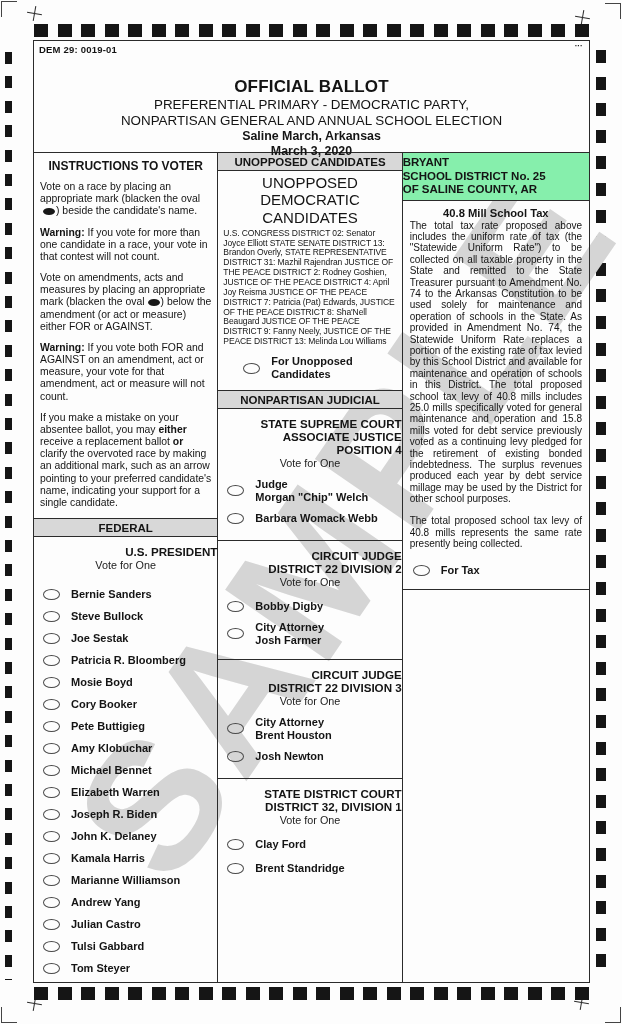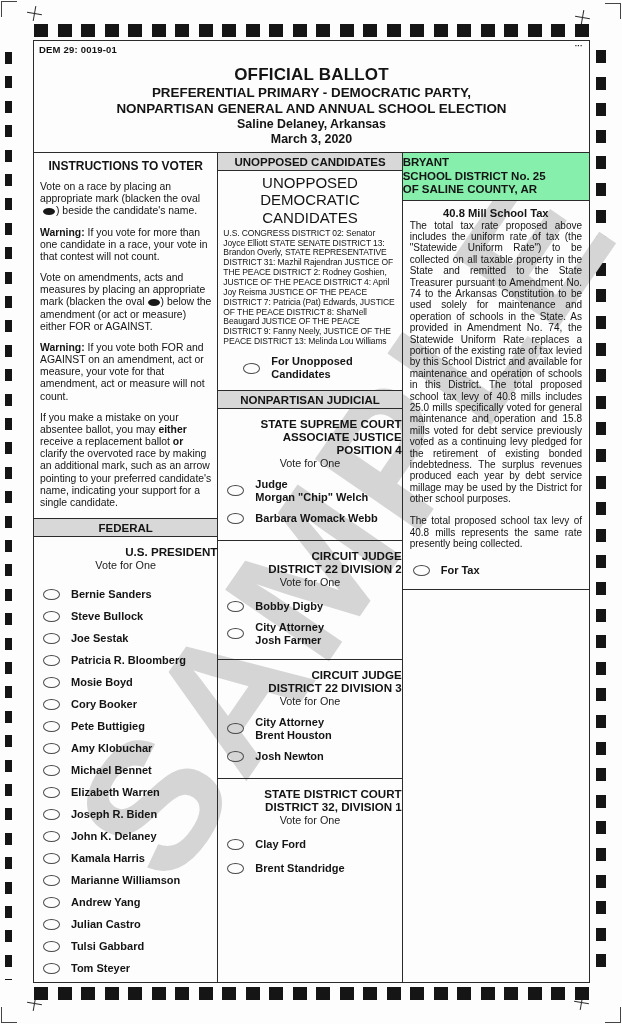"OFFICIAL BALLOT" .hdr-center { top: 24px -> 36px }
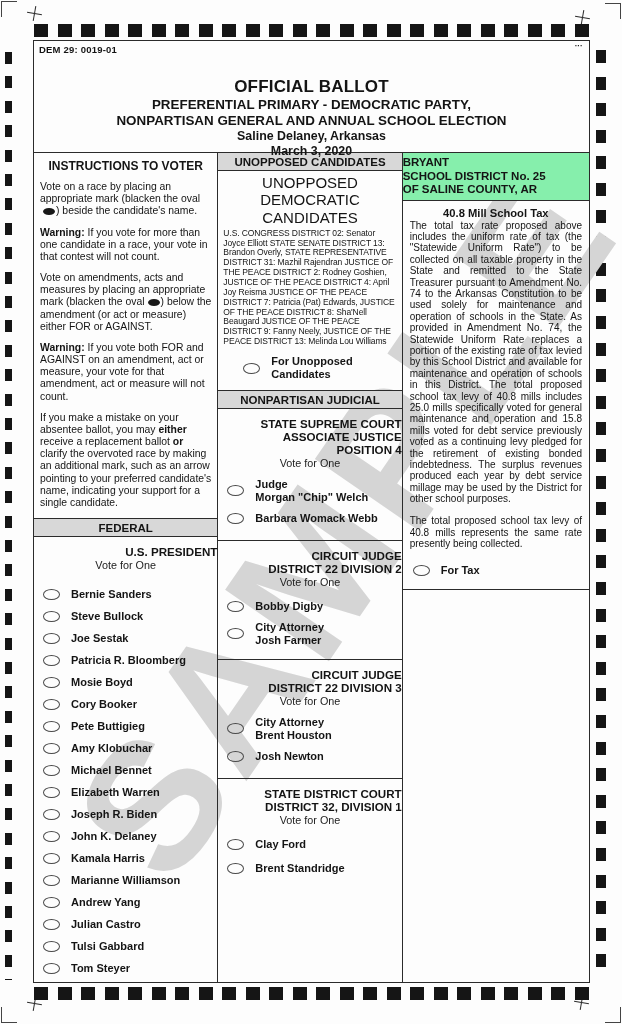"PREFERENTIAL PRIMARY - DEMOCRATIC PARTY," .h-sub { font-weight: bold -> normal }
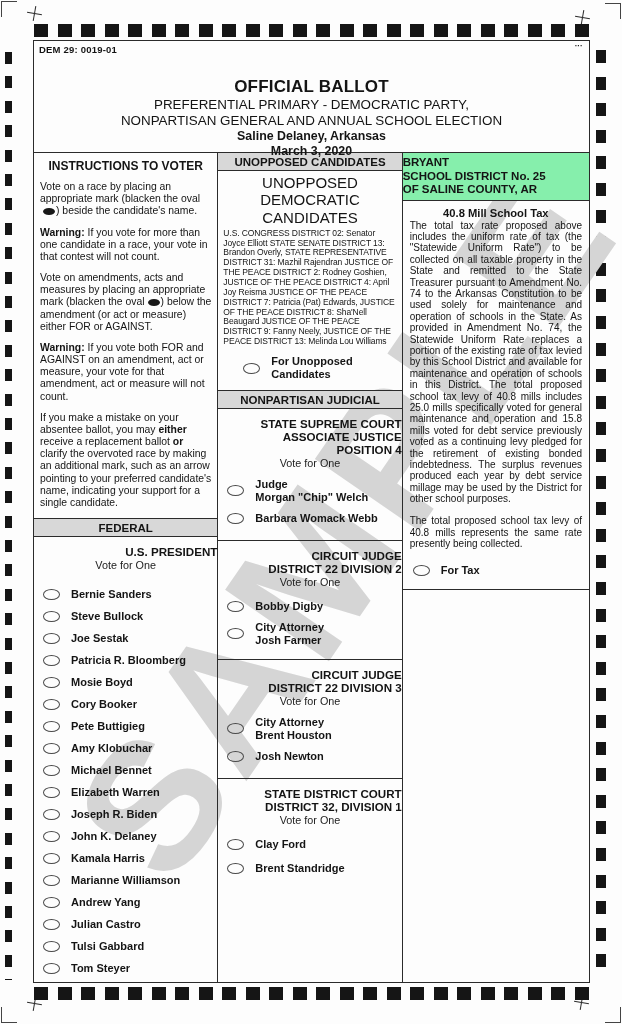"Saline Delaney, Arkansas" div.h-loc { text: Delaney -> March }
